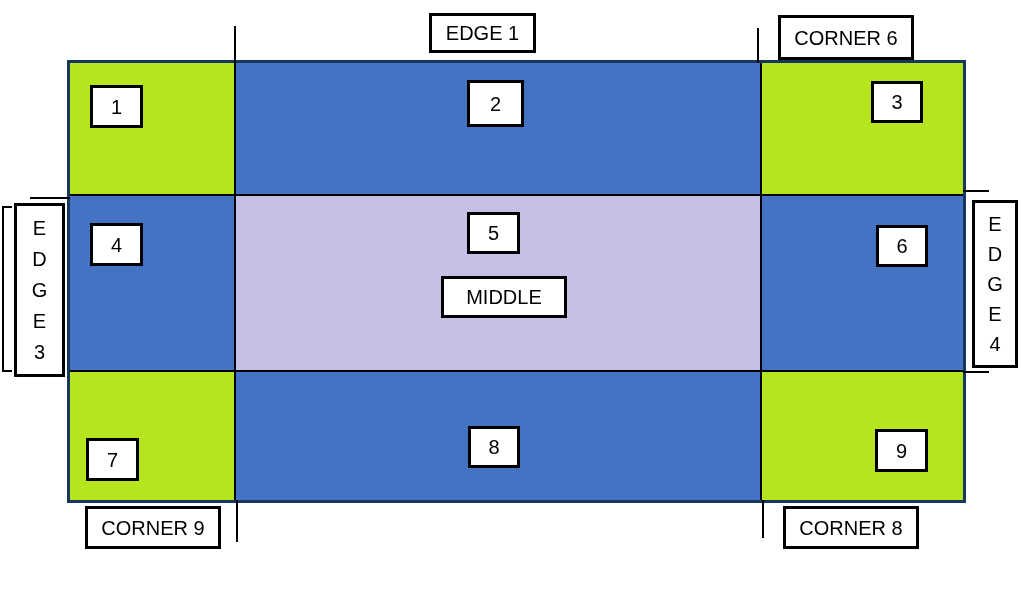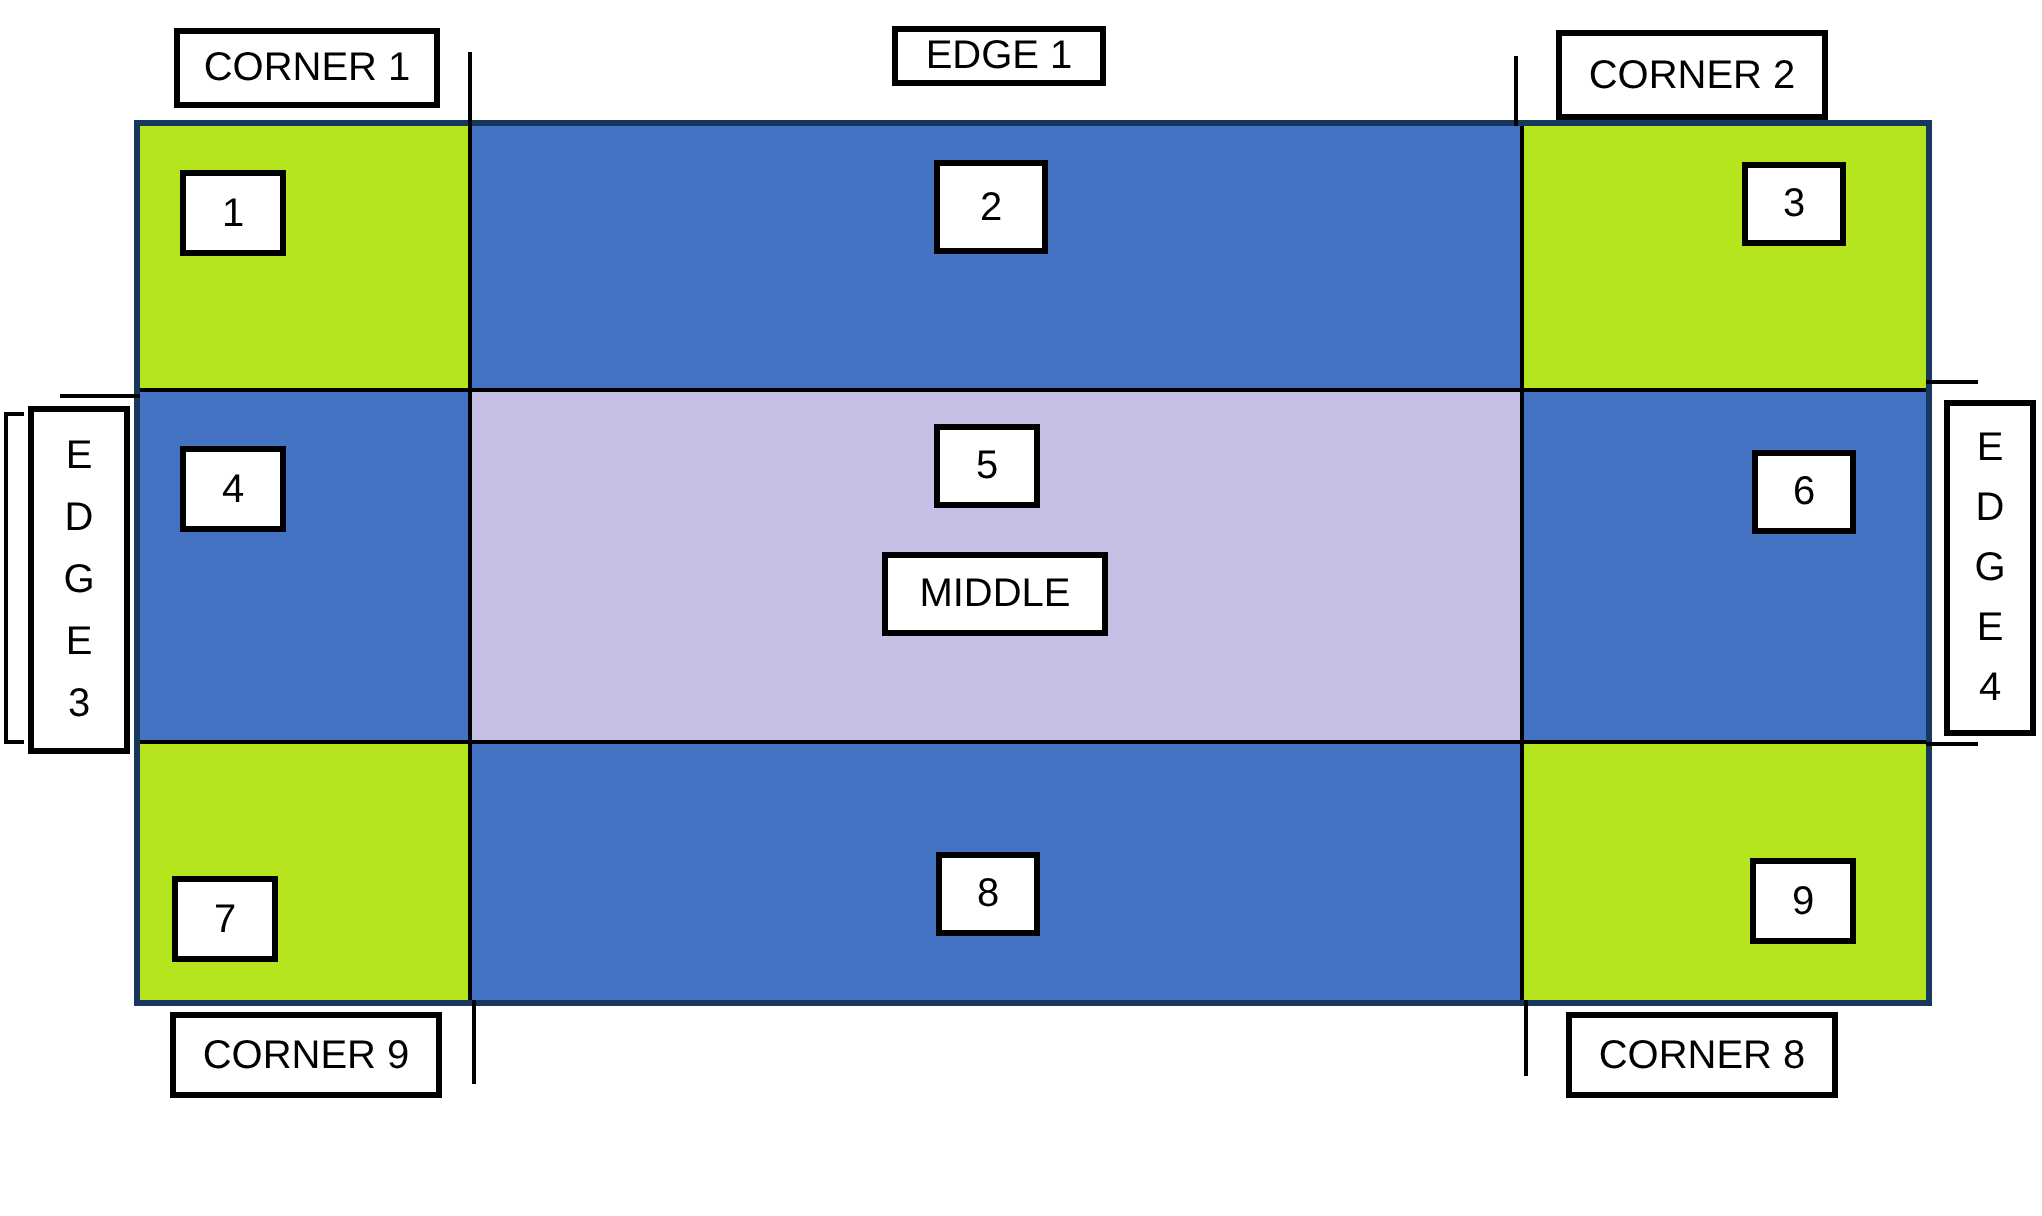"CORNER 1" div.box { html: <div>CORNER 1</div> -> none }
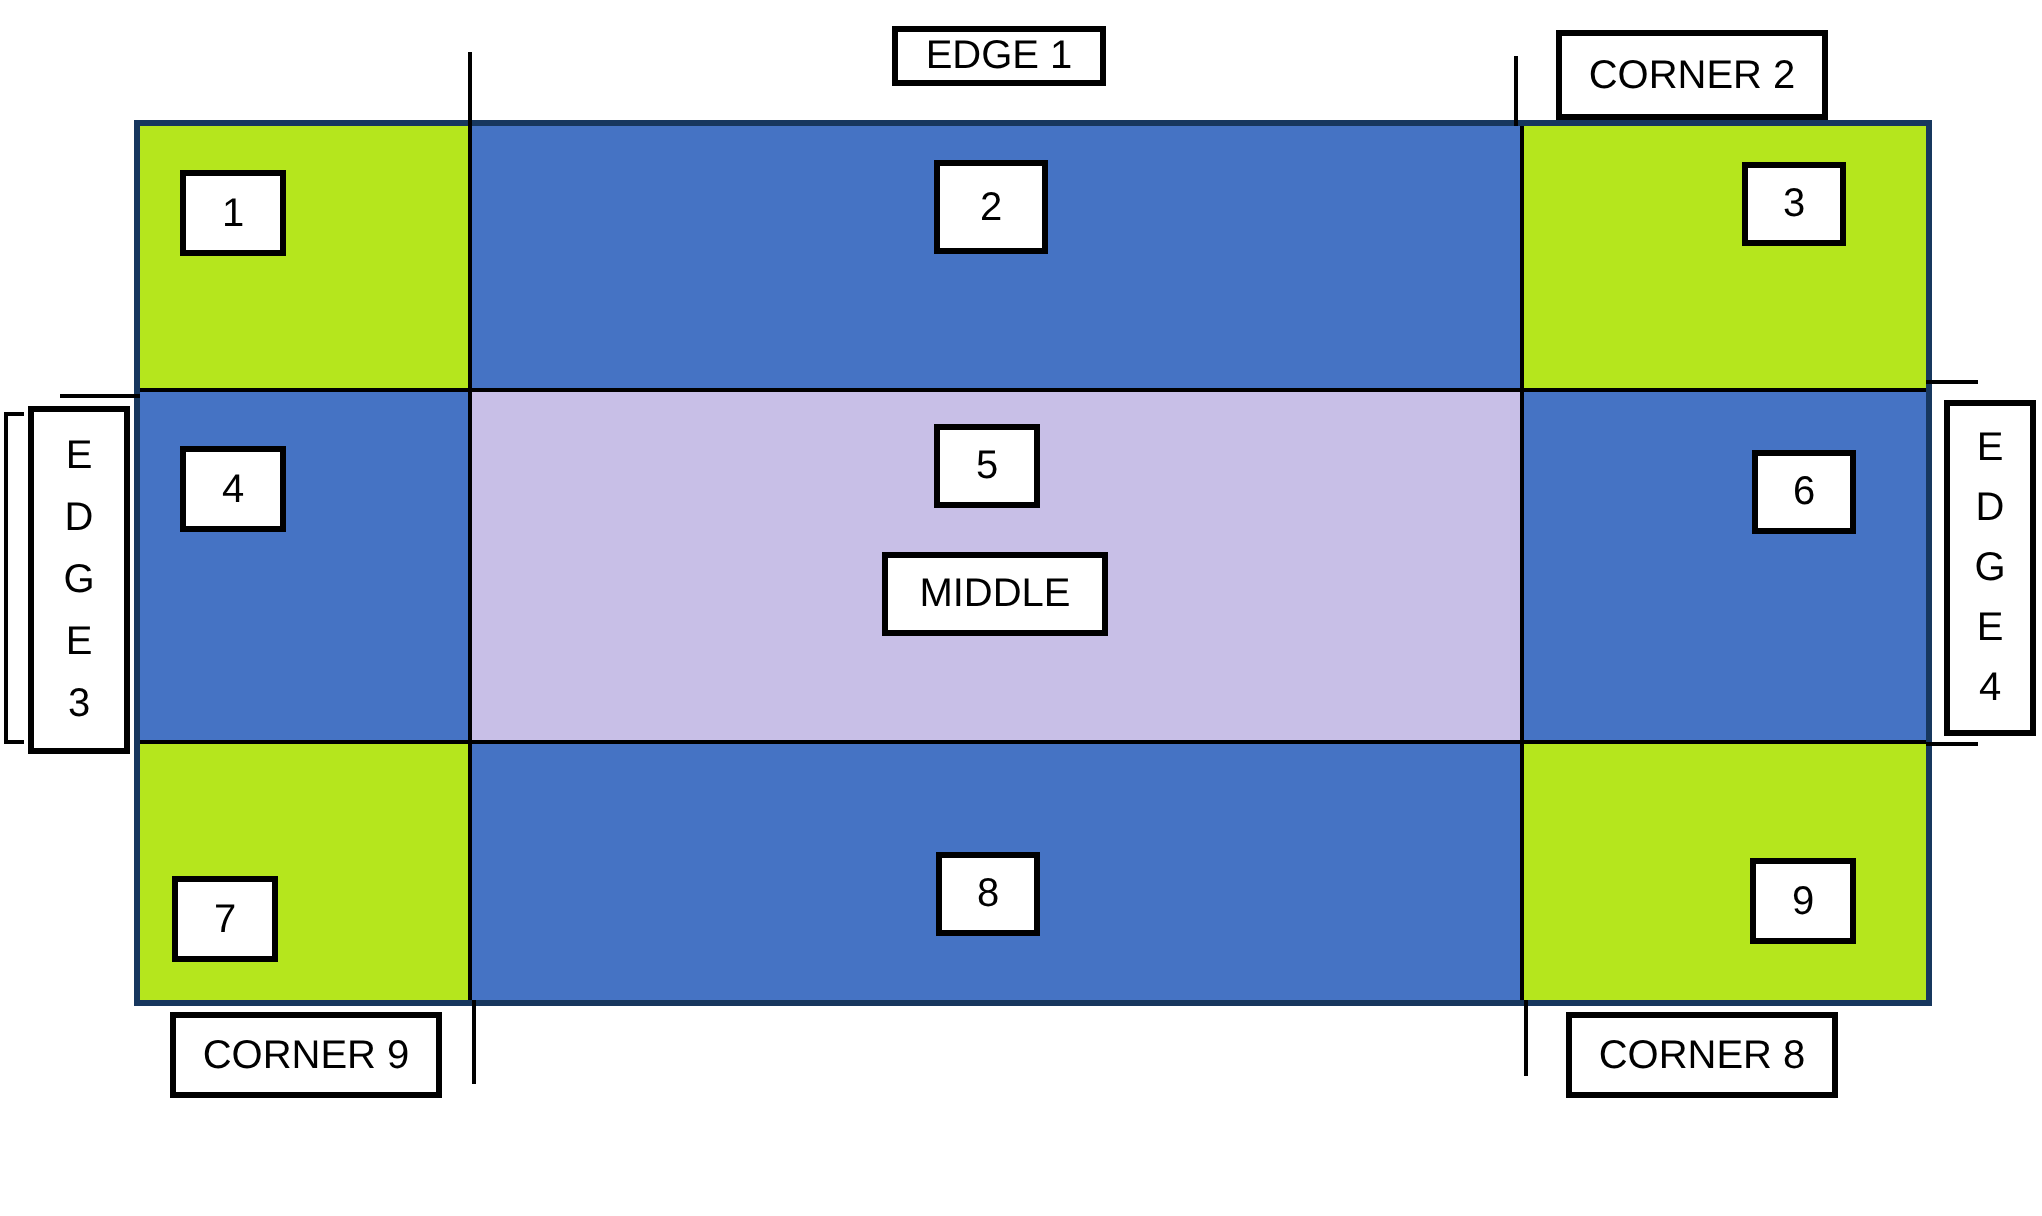"EDGE 1" .edge1 { height: 30px -> 40px; left: 446px -> 429px }
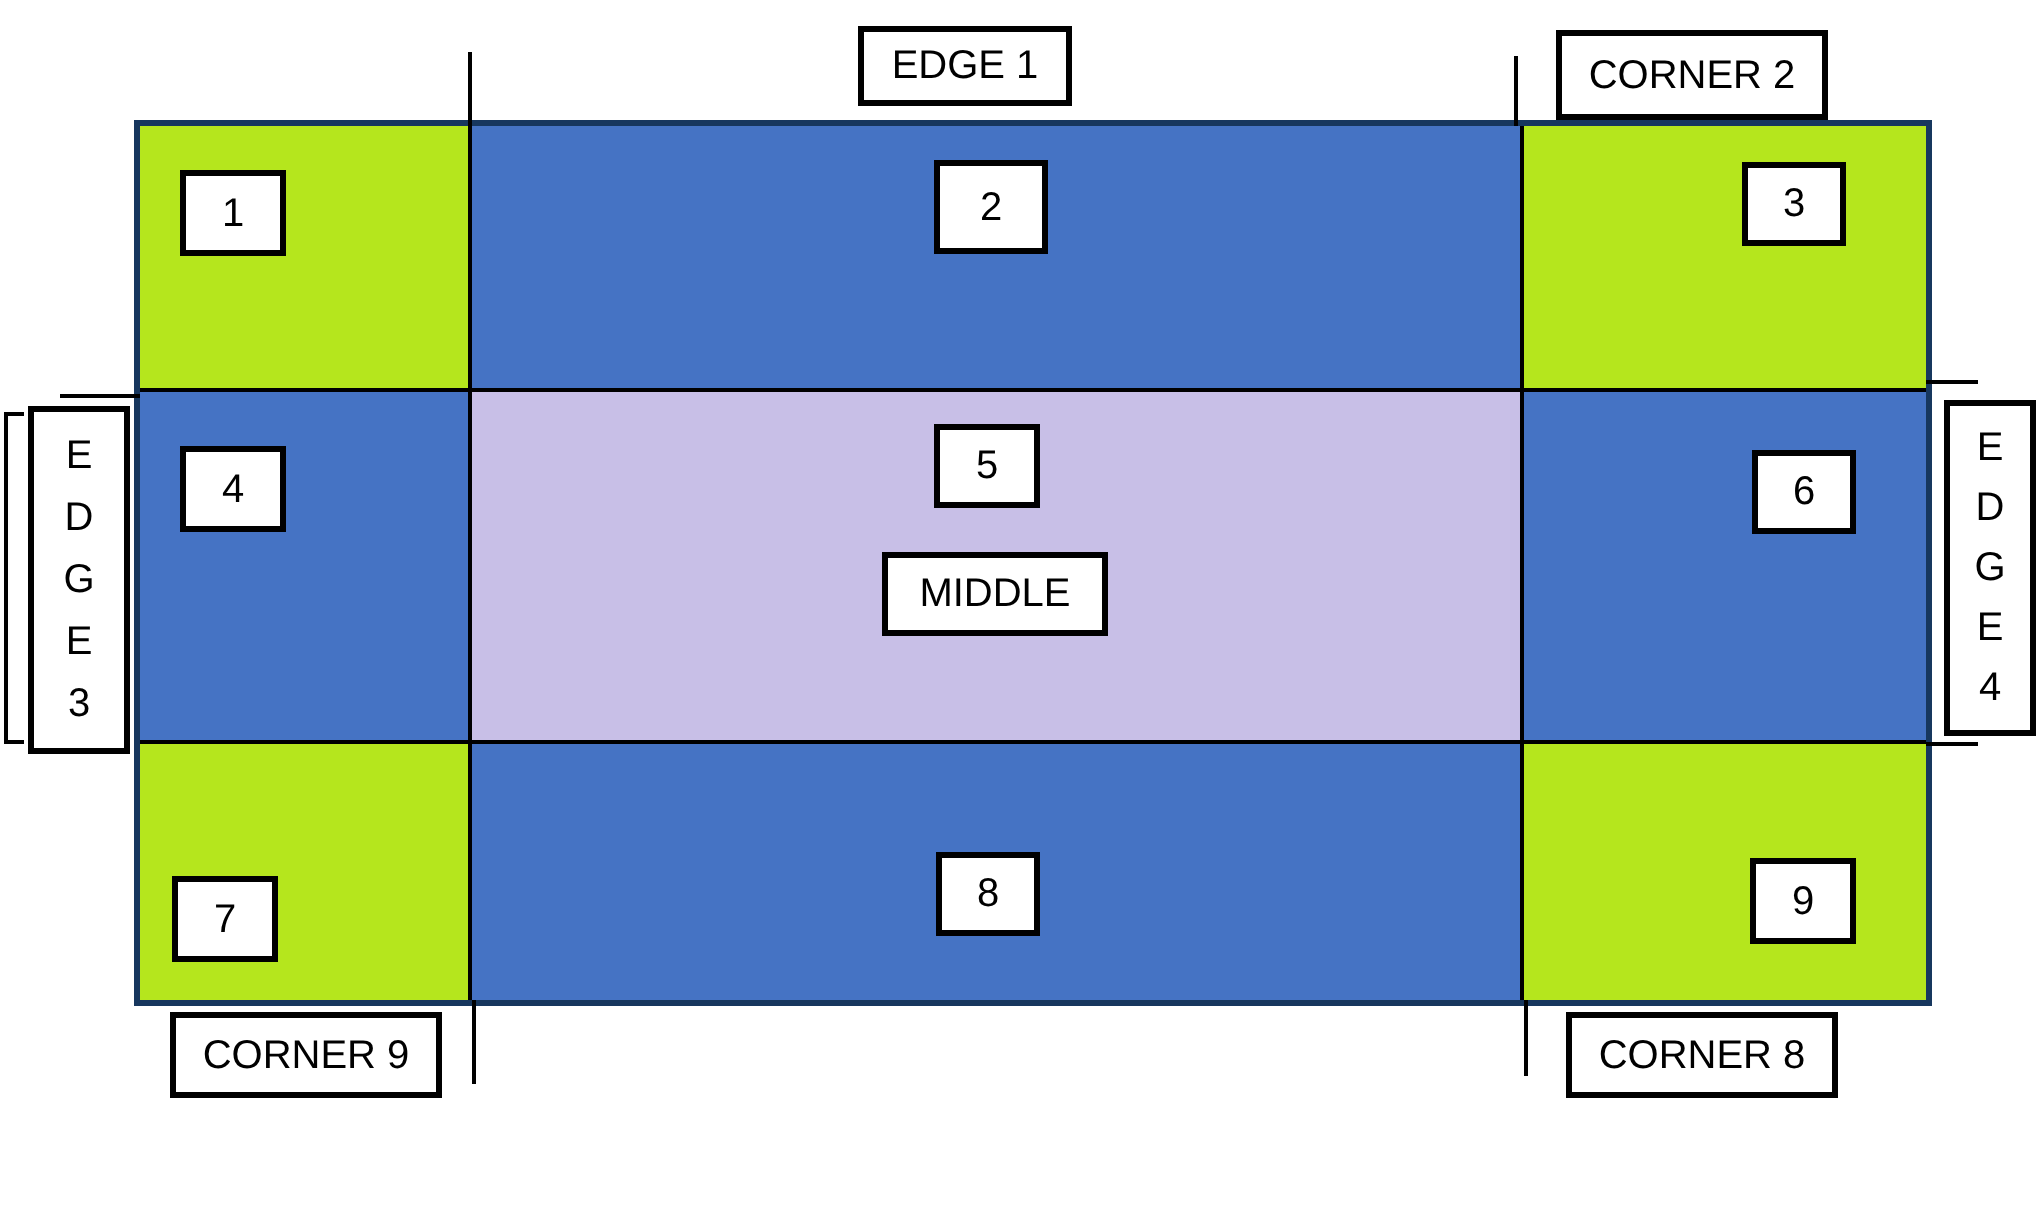"CORNER 2" div.box { text: 2 -> 6 }
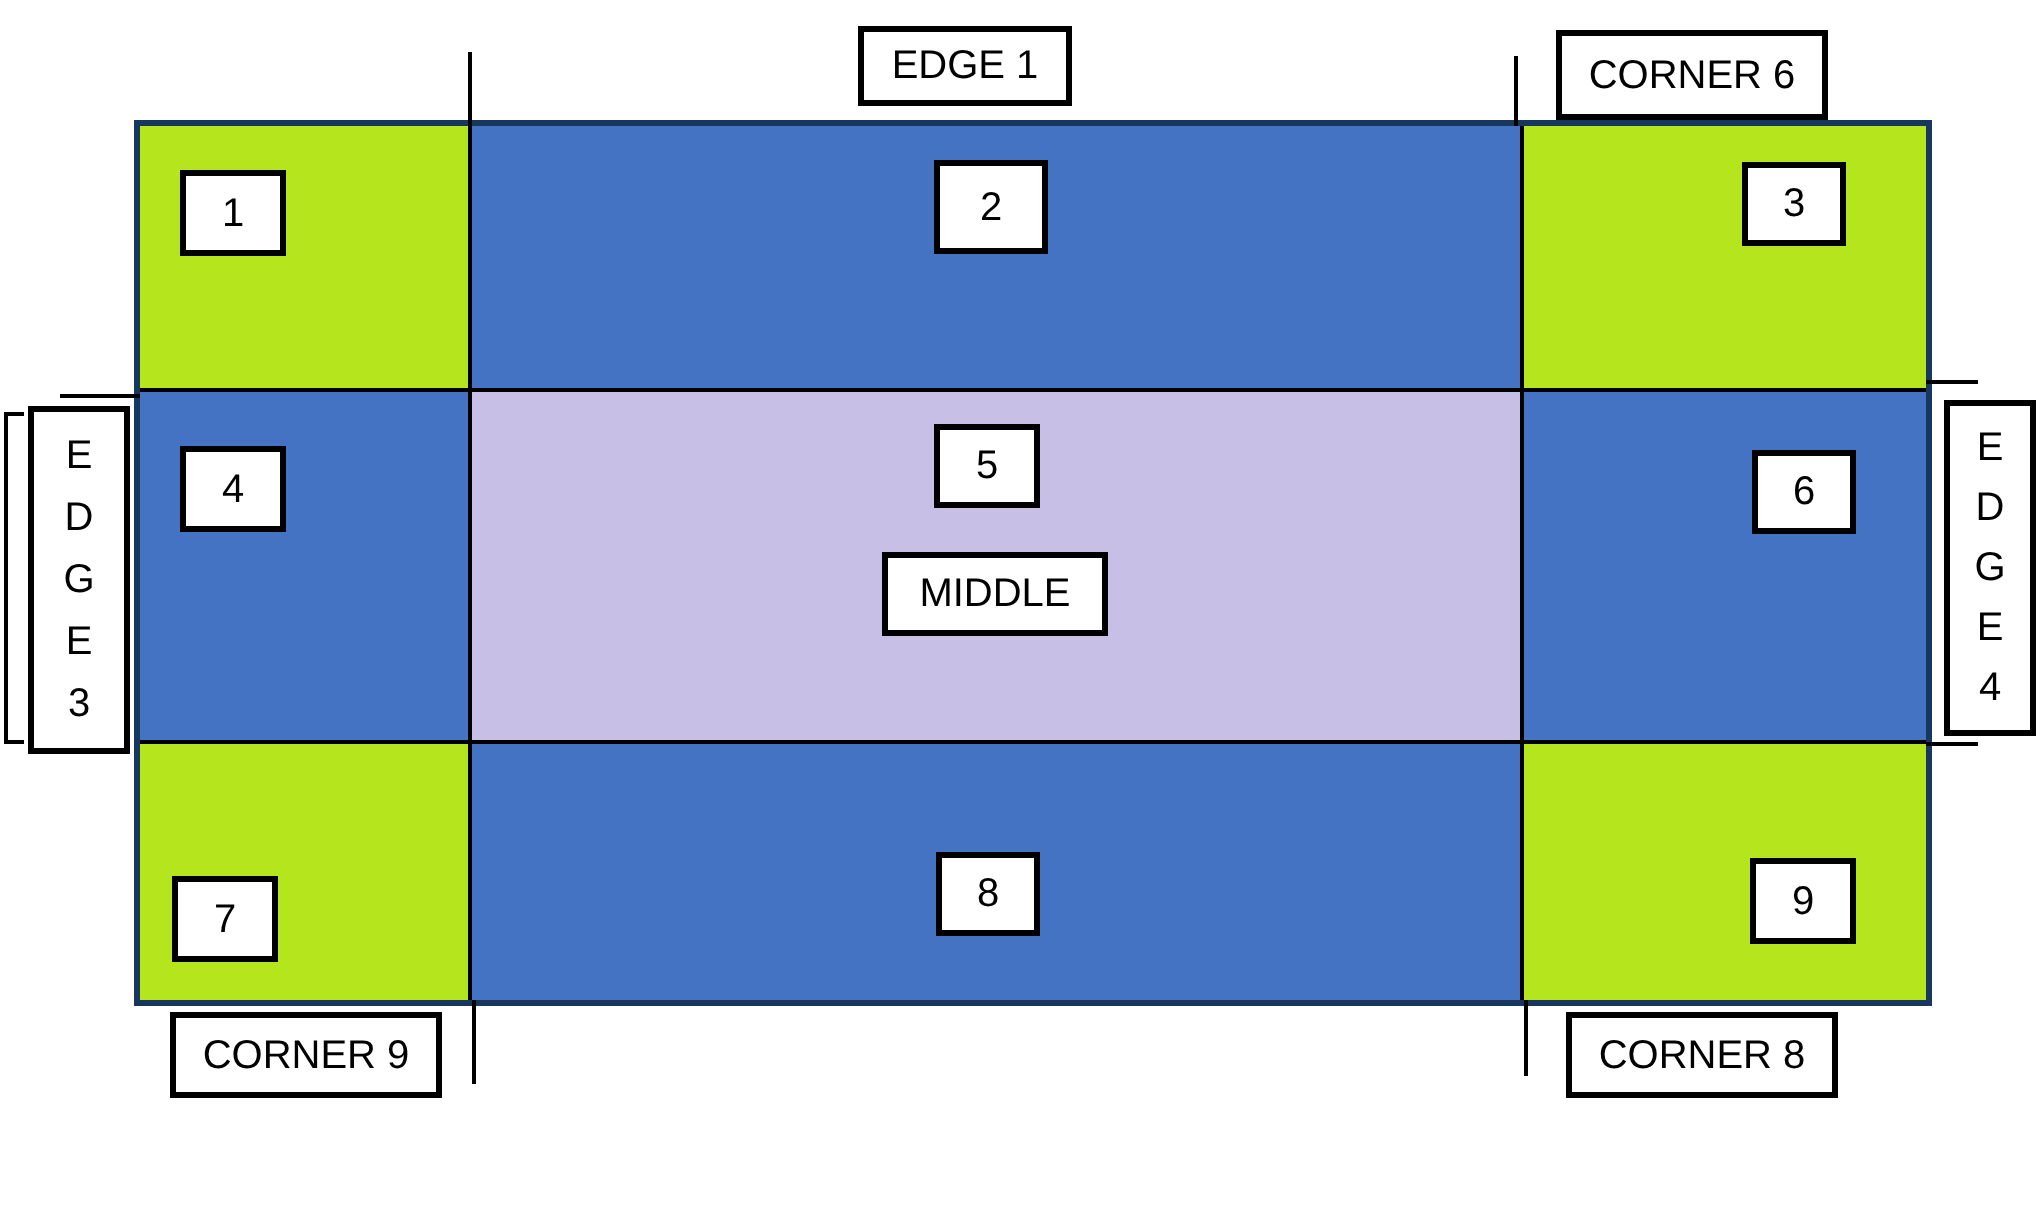"MIDDLE" .middlebox { width: 113px -> 126px }
